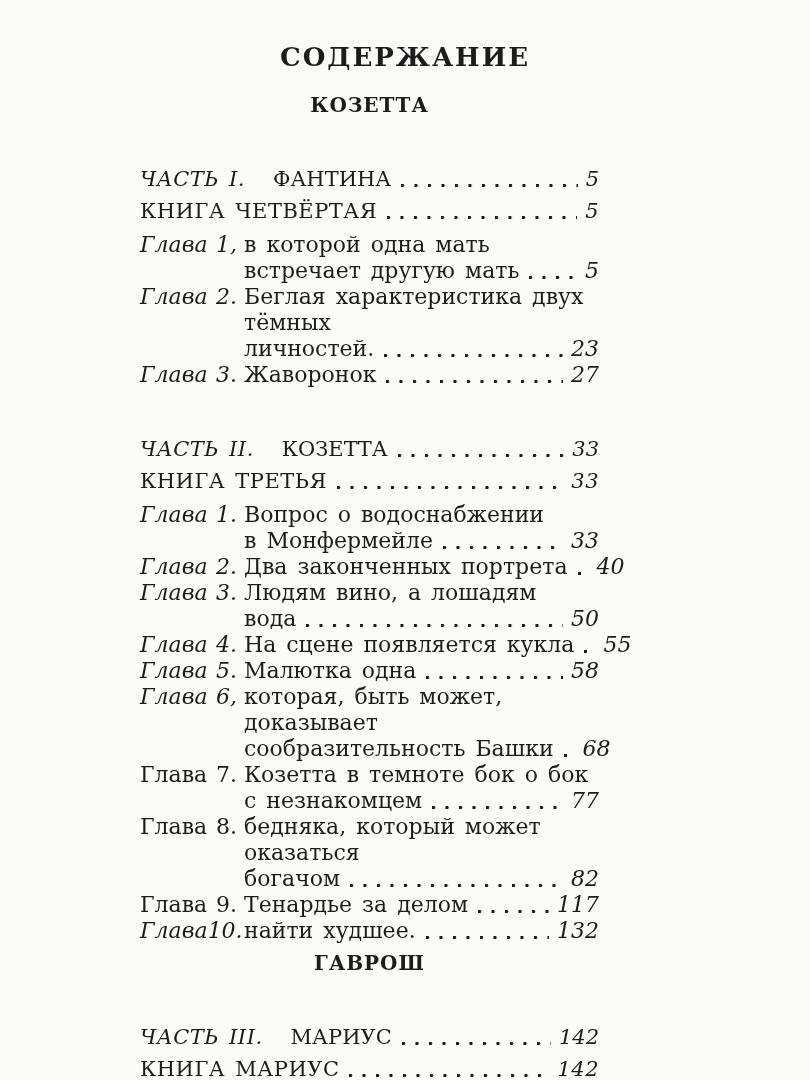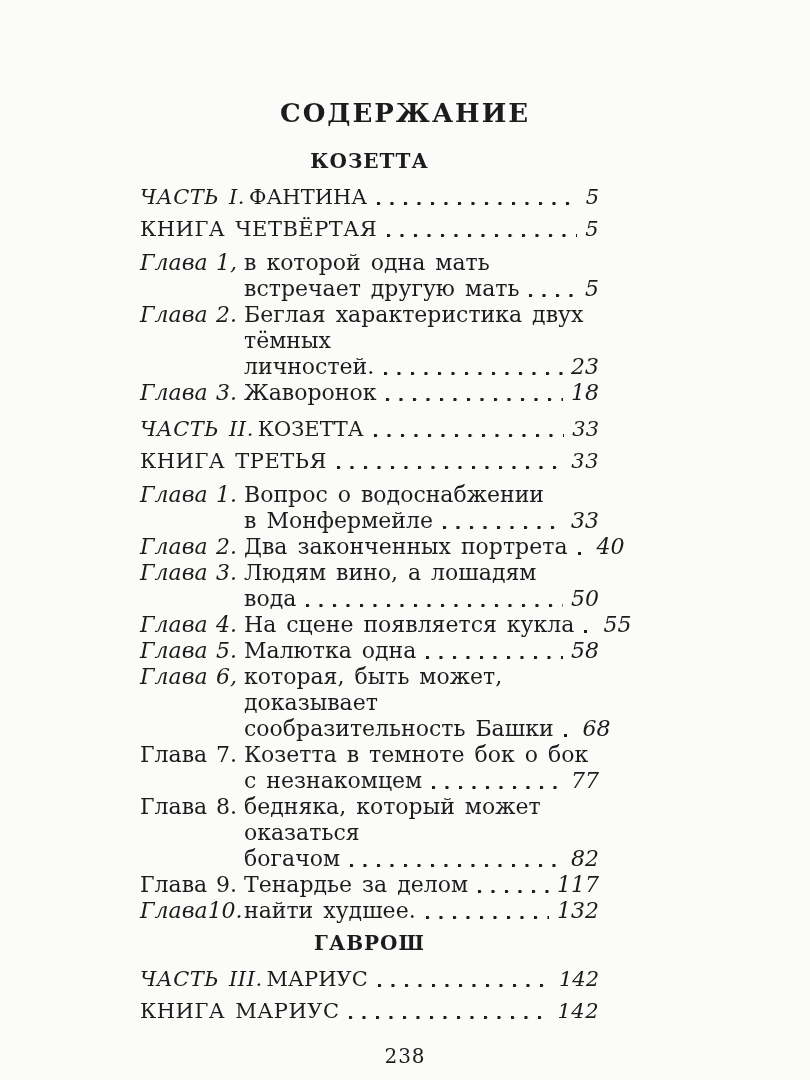"СОДЕРЖАНИЕ" .page-title { padding-top: 98px -> 42px }
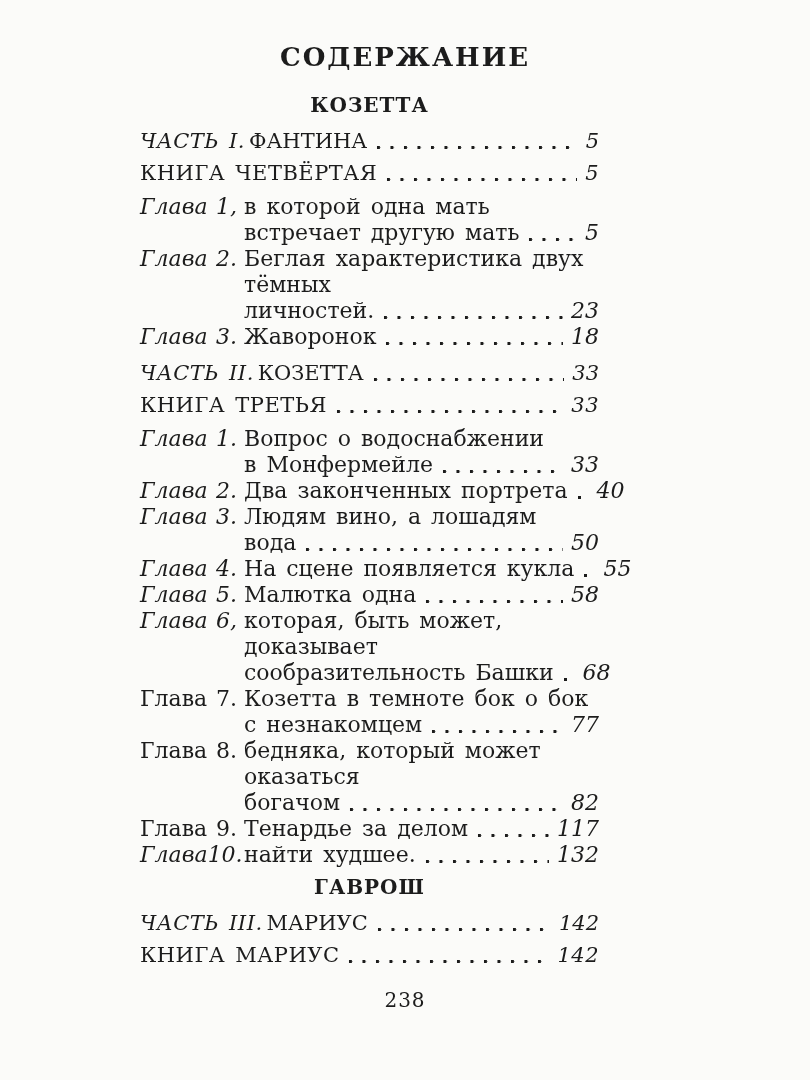"ЧАСТЬ I." .part .plabel { margin-top: none -> 38px }
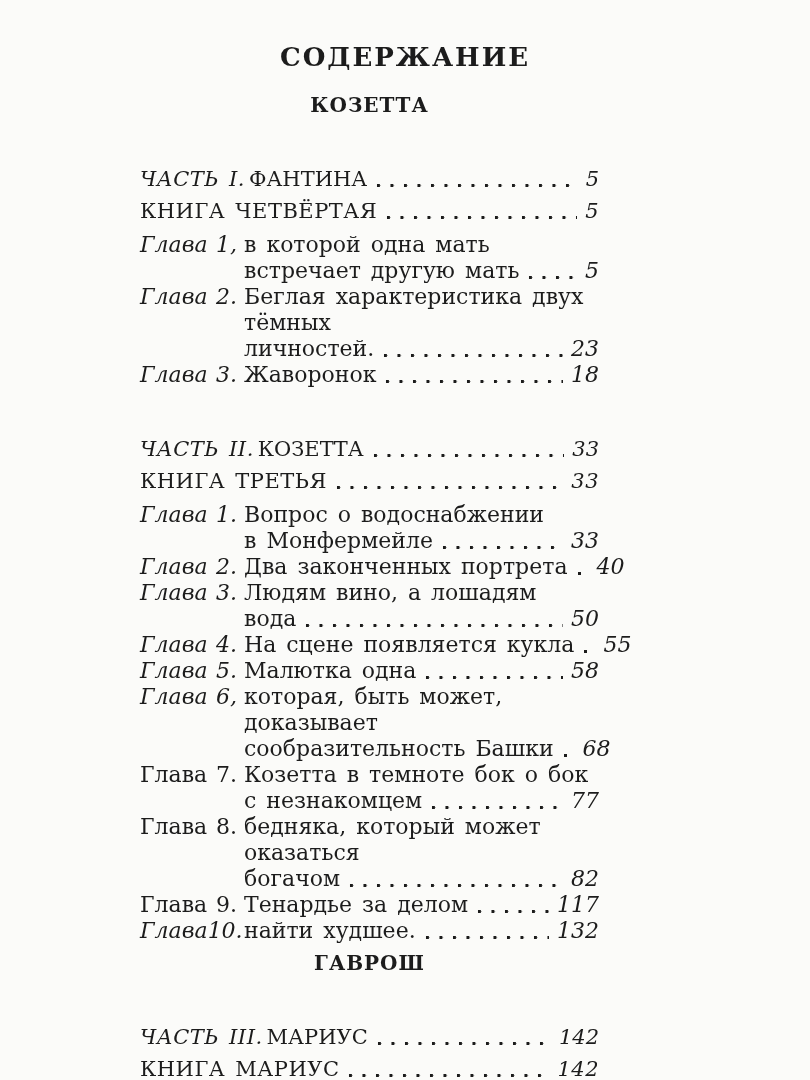"ФАНТИНА" .part .ptitle { margin-left: 4px -> 28px }
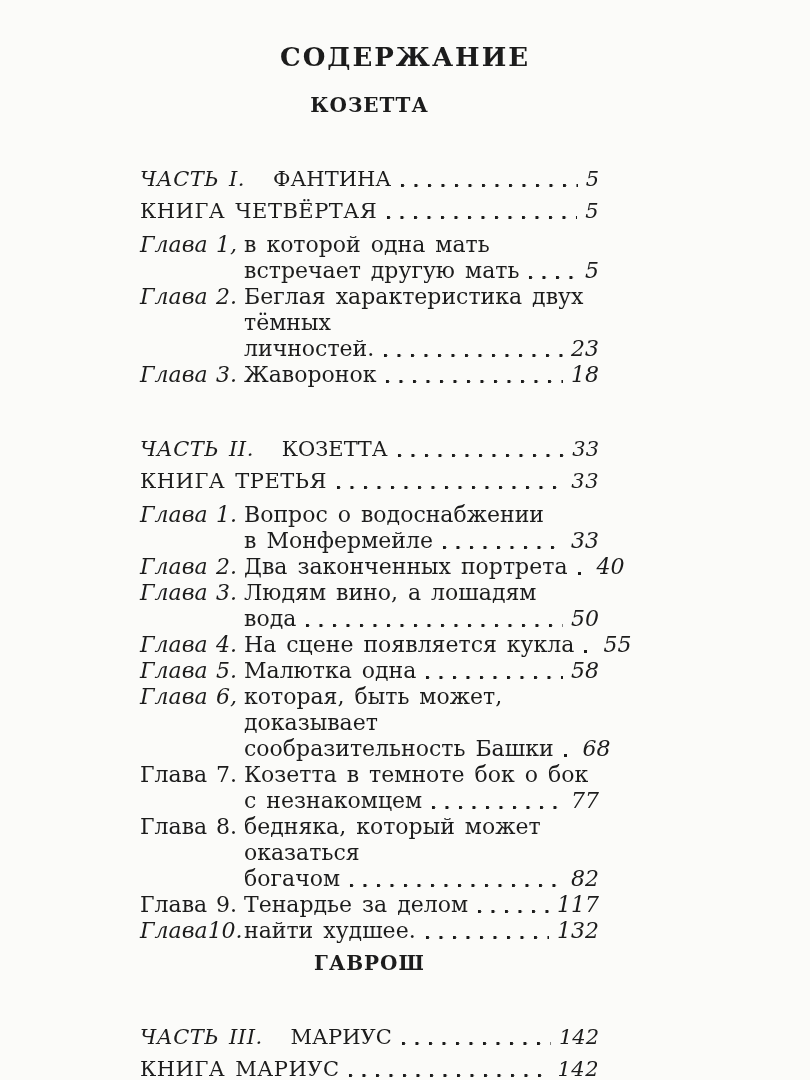"18" span.pg { text: 18 -> 27 }
